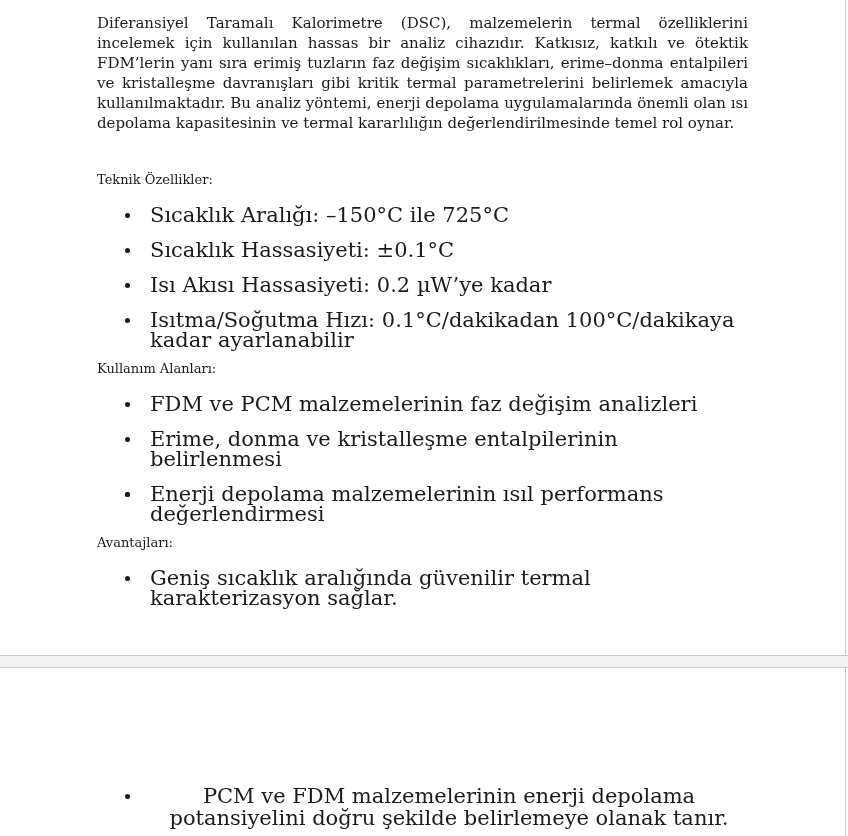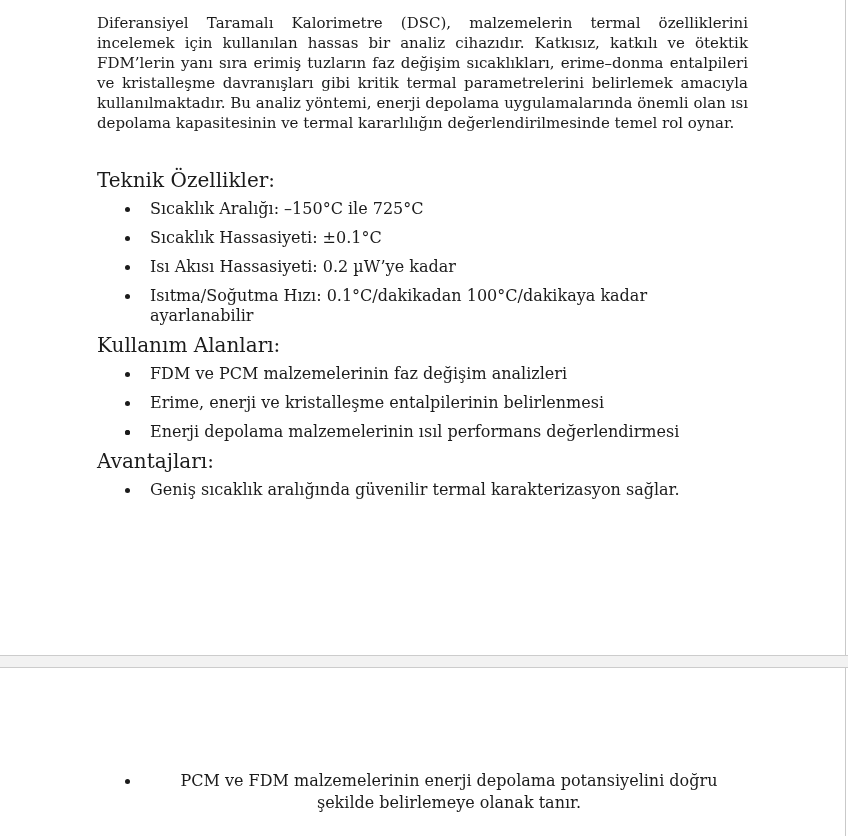"Teknik Özellikler:" .heading { font-size: 20px -> 13px }
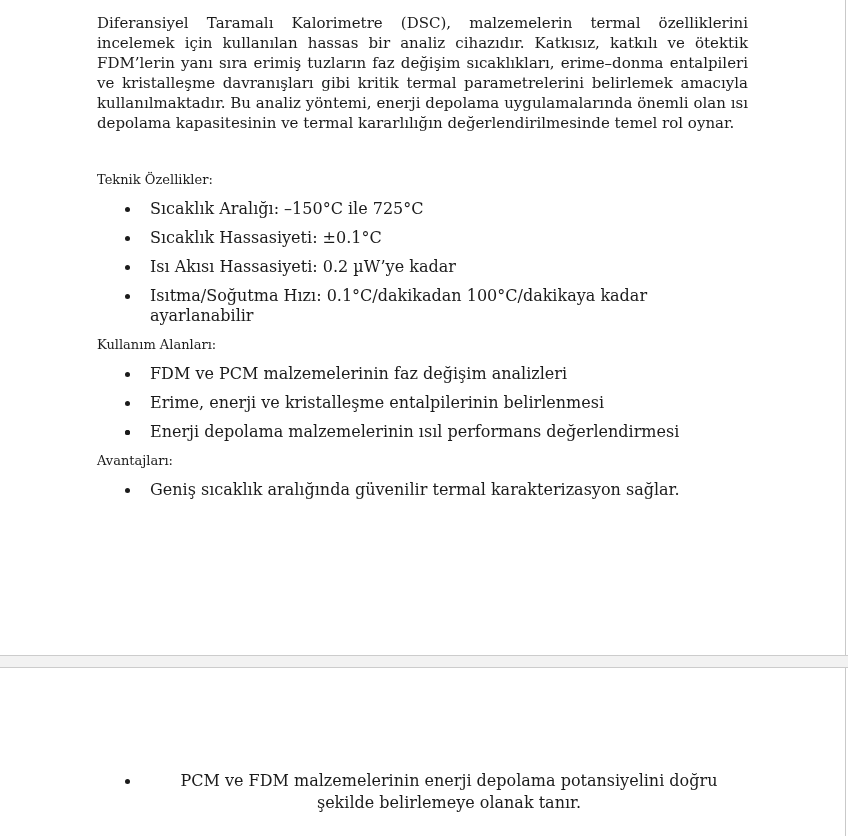"Sıcaklık Aralığı: –150°C ile 725°C" .bullet { font-size: 16px -> 21px; margin: 0 0 9px 0 -> 15px 0 9px 0 }
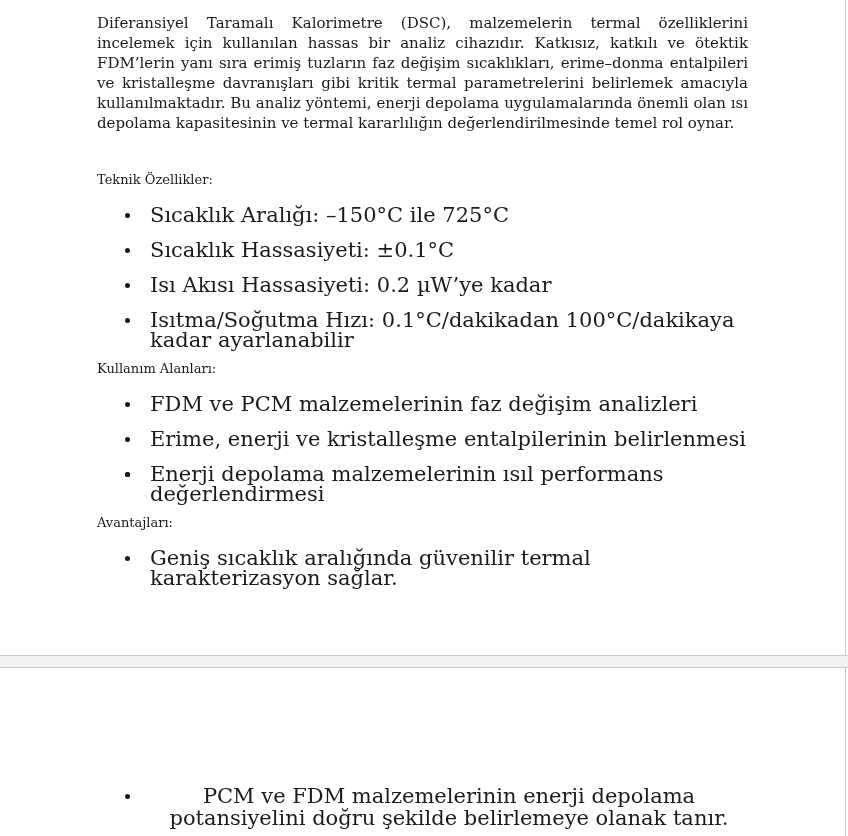"Erime, enerji ve kristalleşme" span { text: enerji -> donma }
